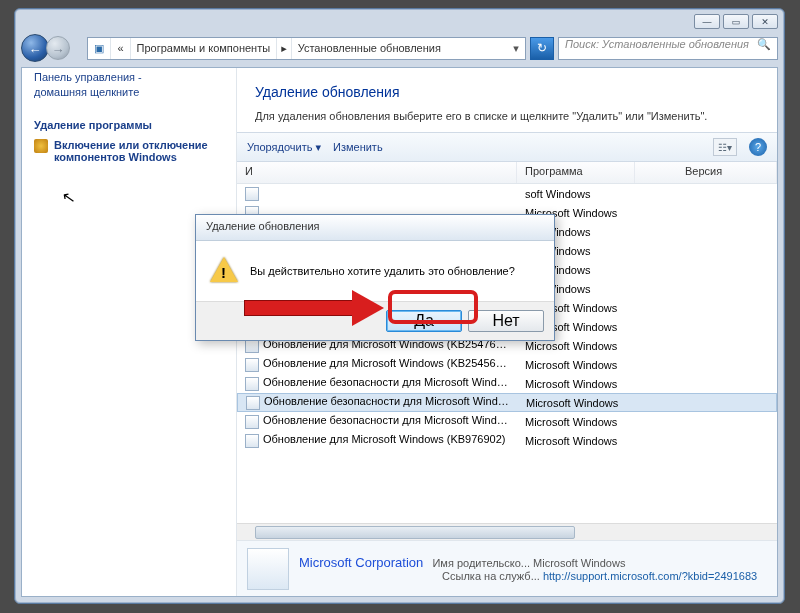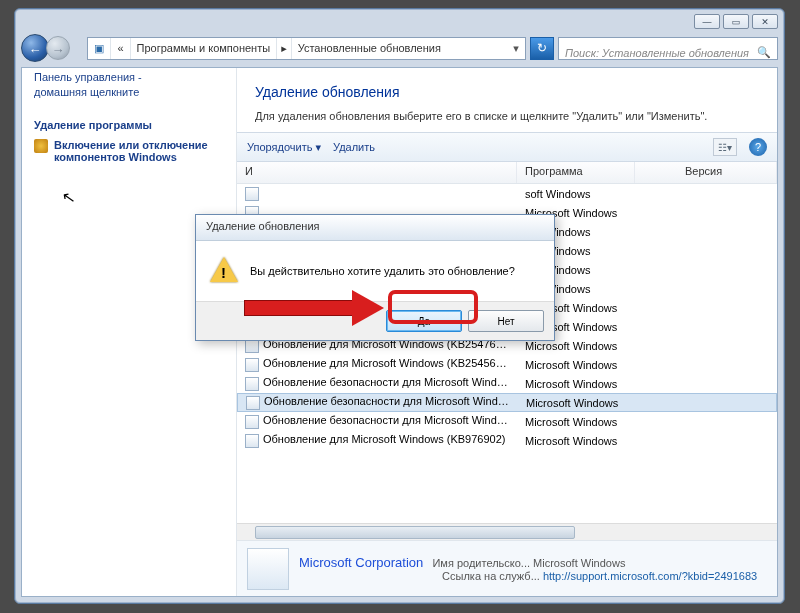"Поиск: Установленные обновления" .searchbox { align-items: flex-end -> flex-start }
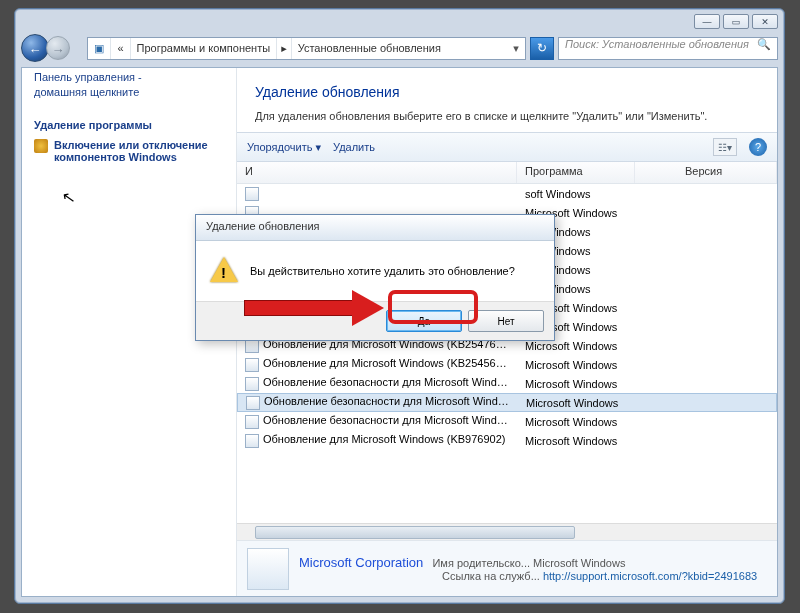"Удалить" div.tb { text: Удалить -> Изменить }
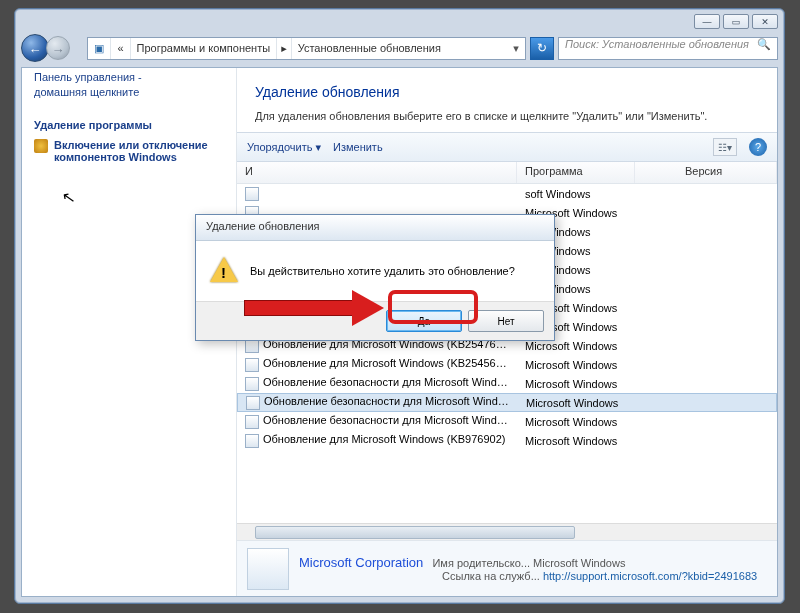"Да" .dbtn { font-size: 10px -> 16px }
